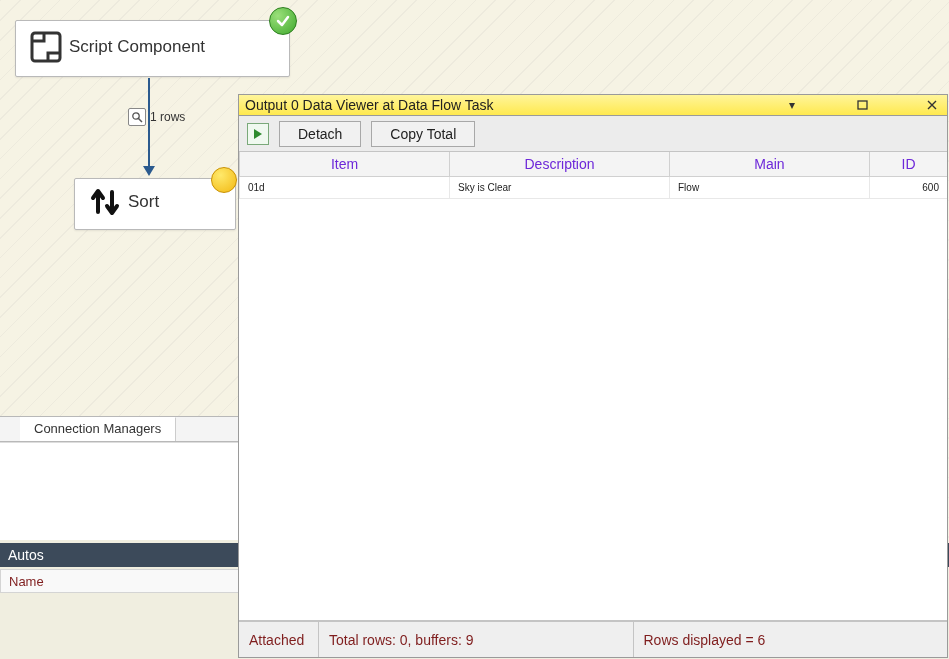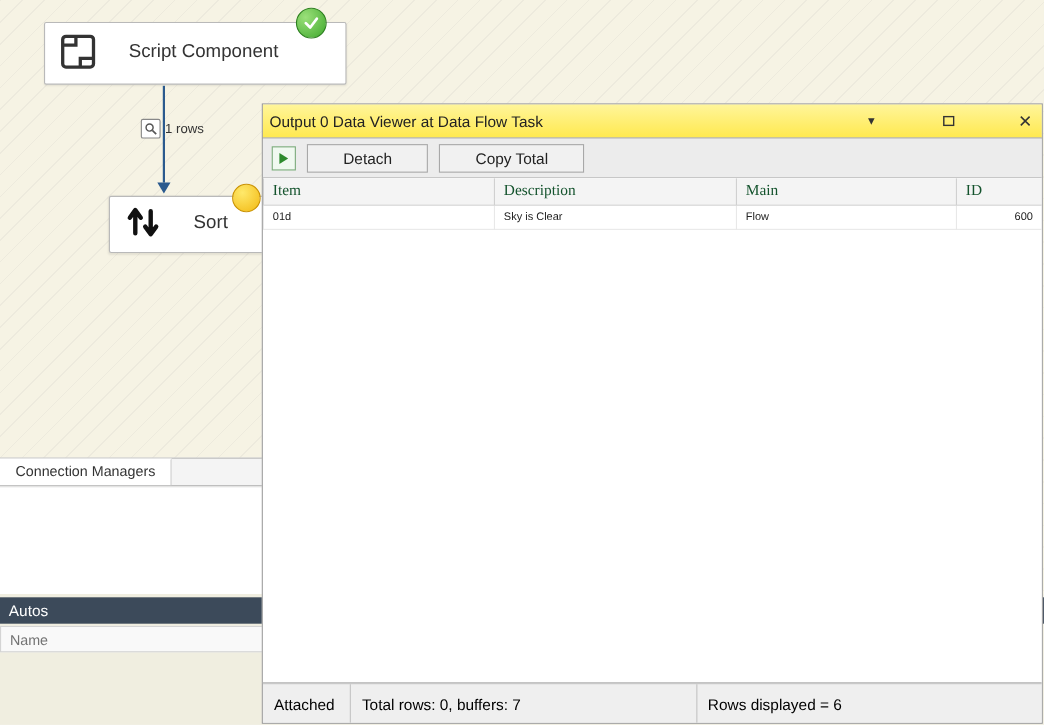"Script Component" .flowbox { gap: 26px -> 3px; margin-left: 25px -> none }
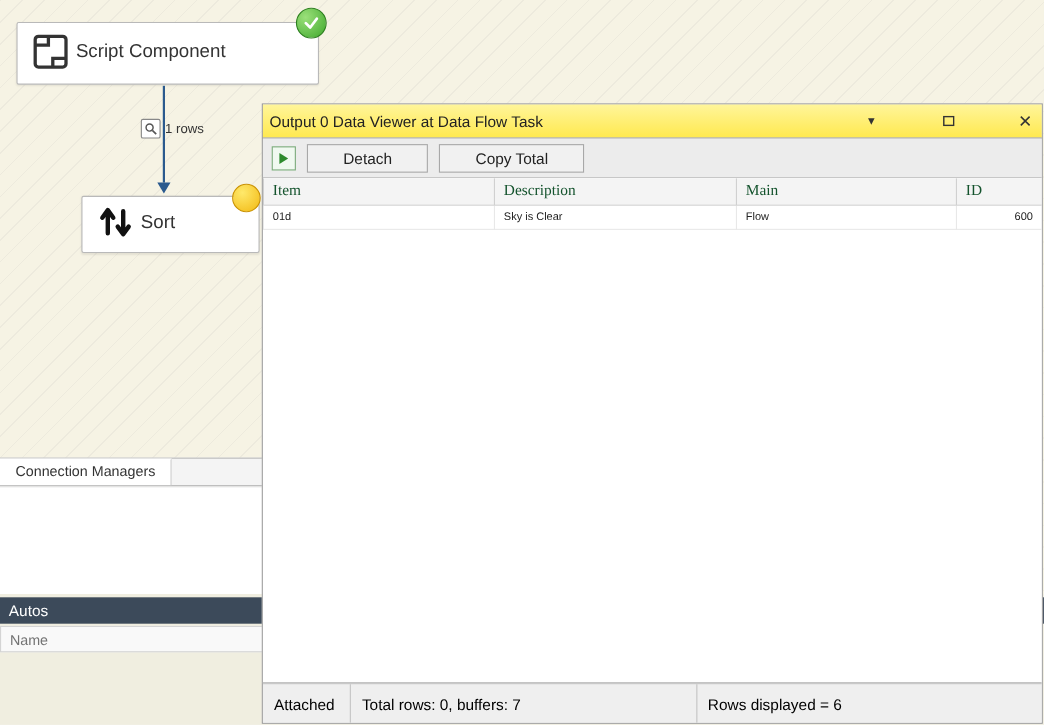"Output 0 Data Viewer at" .dv-title { height: 31px -> 21px }
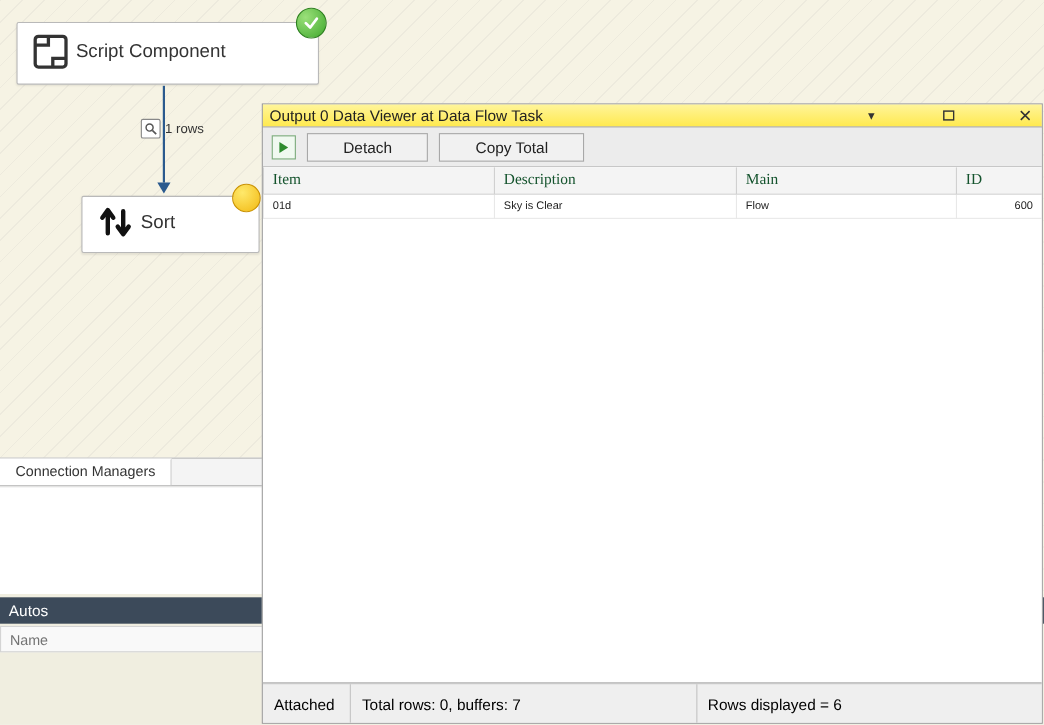"Detach" .tool-btn { padding: 0 32px -> 0 18px }
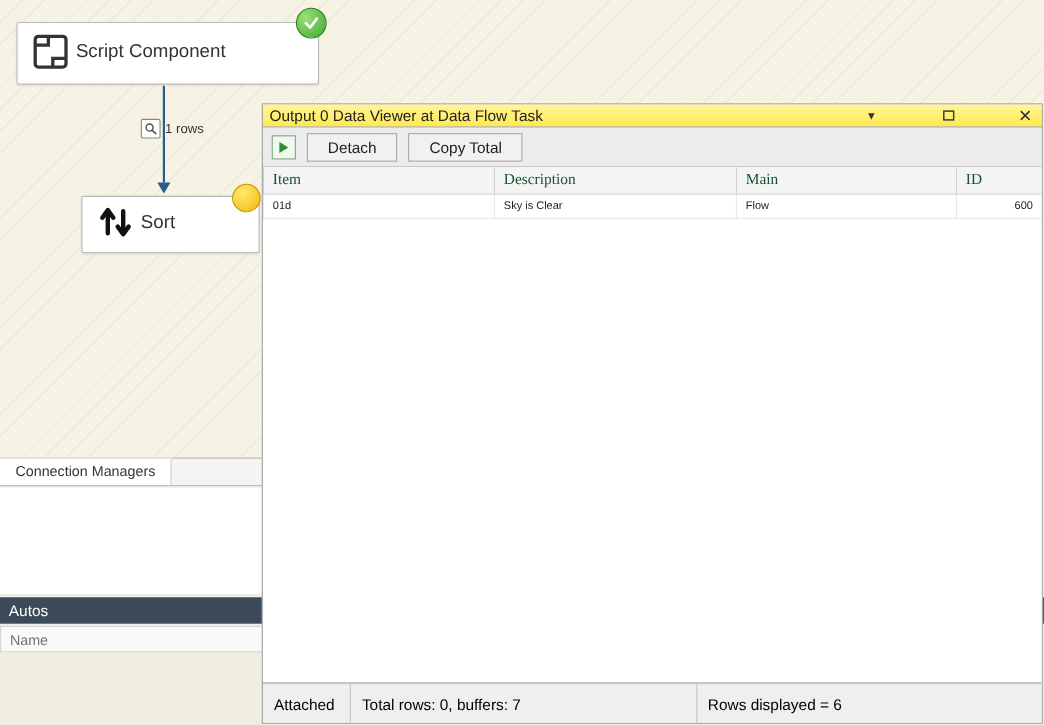"Item" table.dv-grid th { color: #14532d -> #6d28d9; font-family: Liberation Serif, serif -> none; text-align: left -> center }
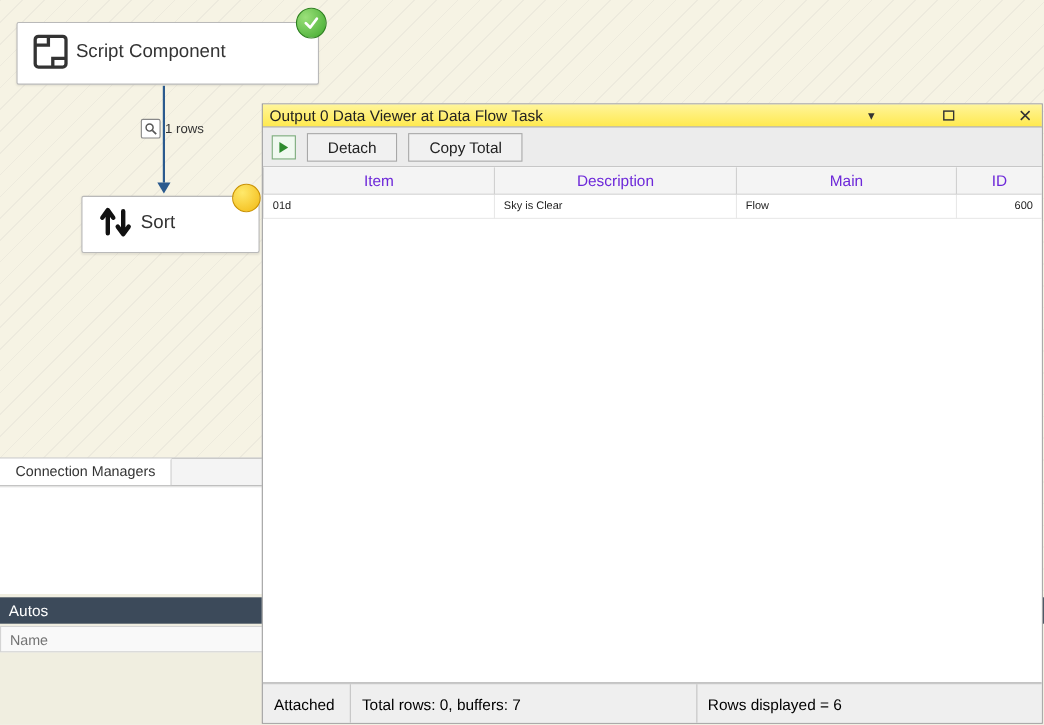"Connection Managers" .tabstrip { padding-left: none -> 20px }
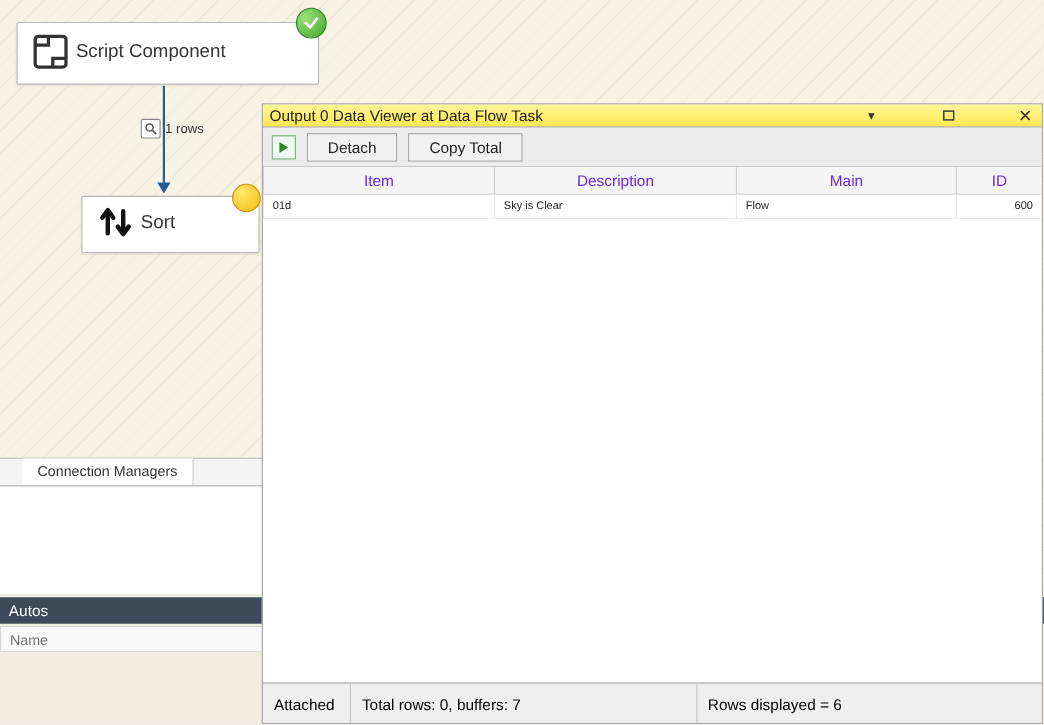"Name" .autos-row { color: #737373 -> #7f1d1d }
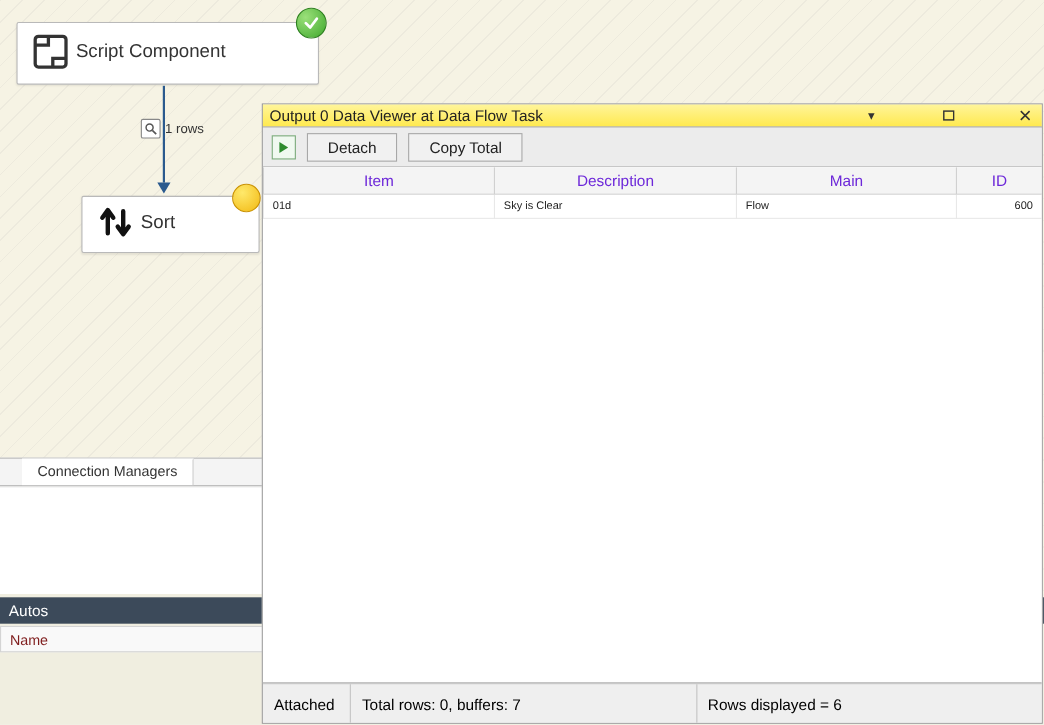"Attached" .dv-status { color: #000000 -> #7f1d1d }
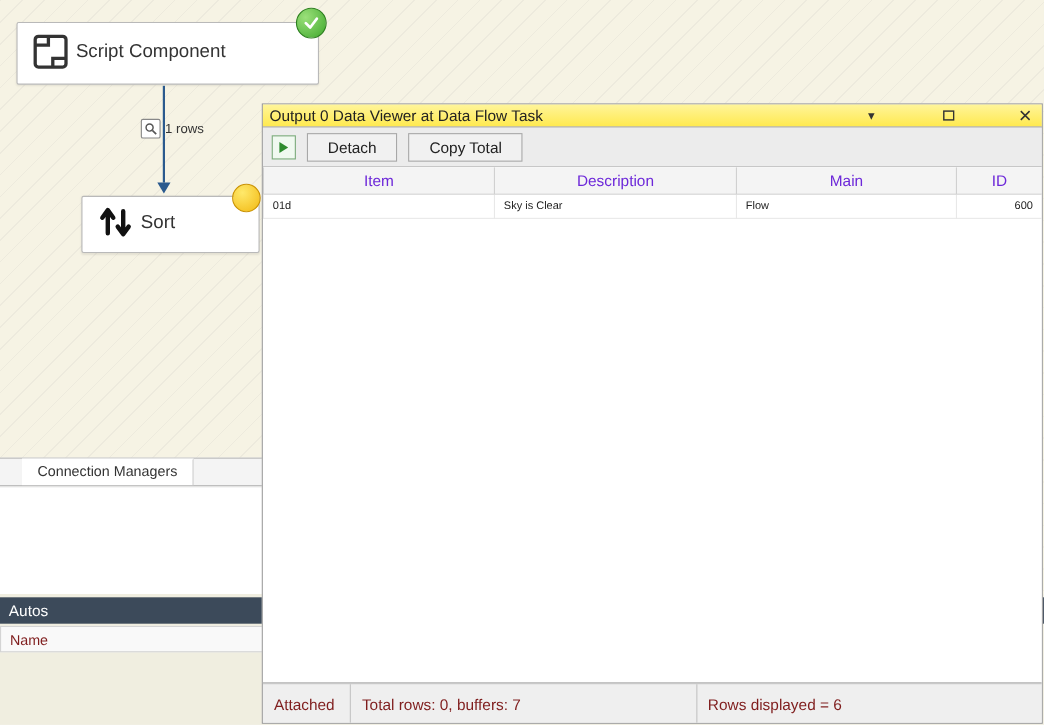"Total rows: 0, buffers: 7" span { text: 7 -> 9 }
